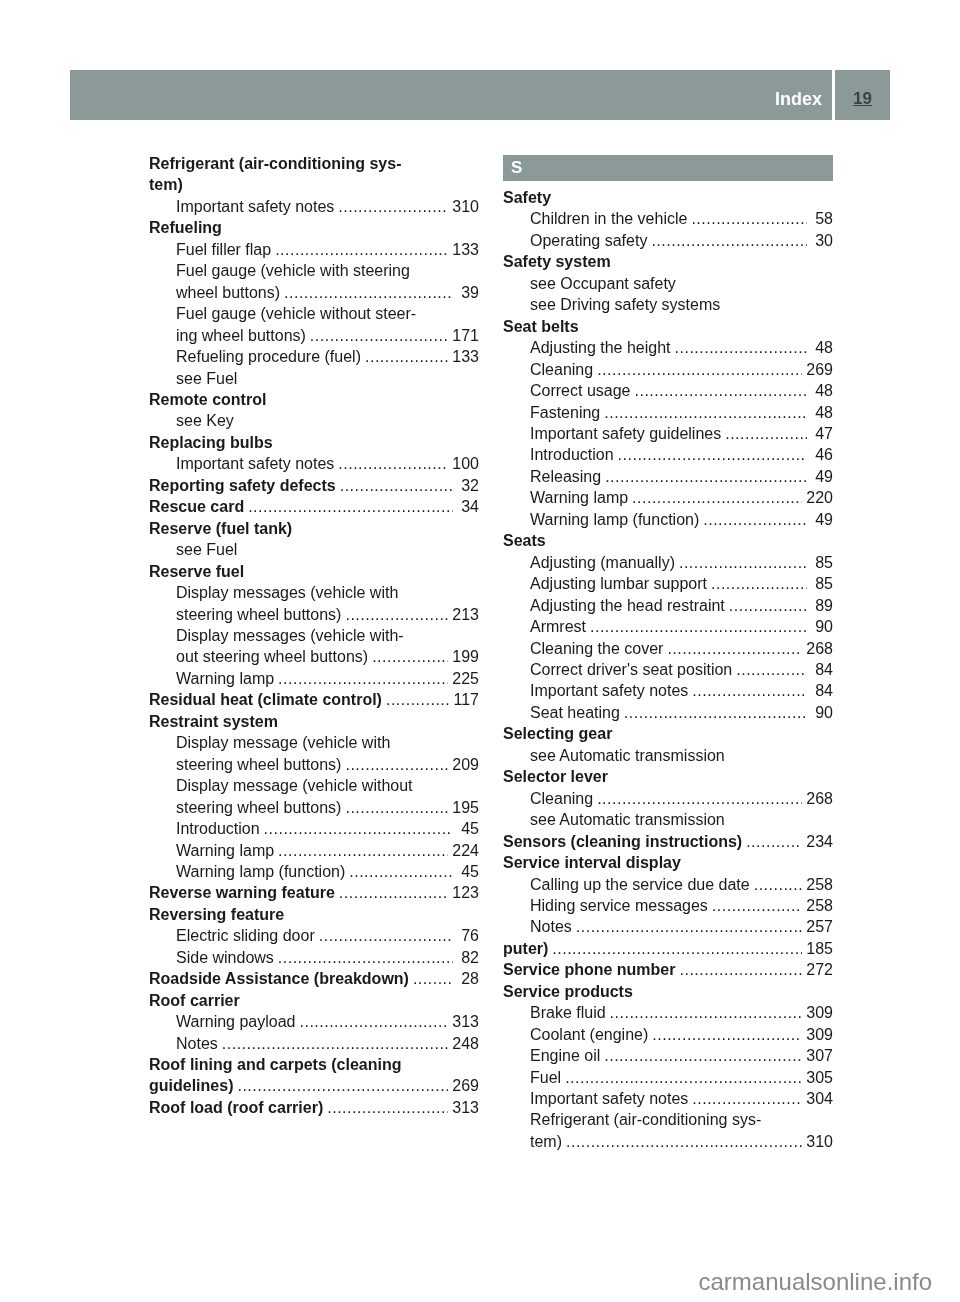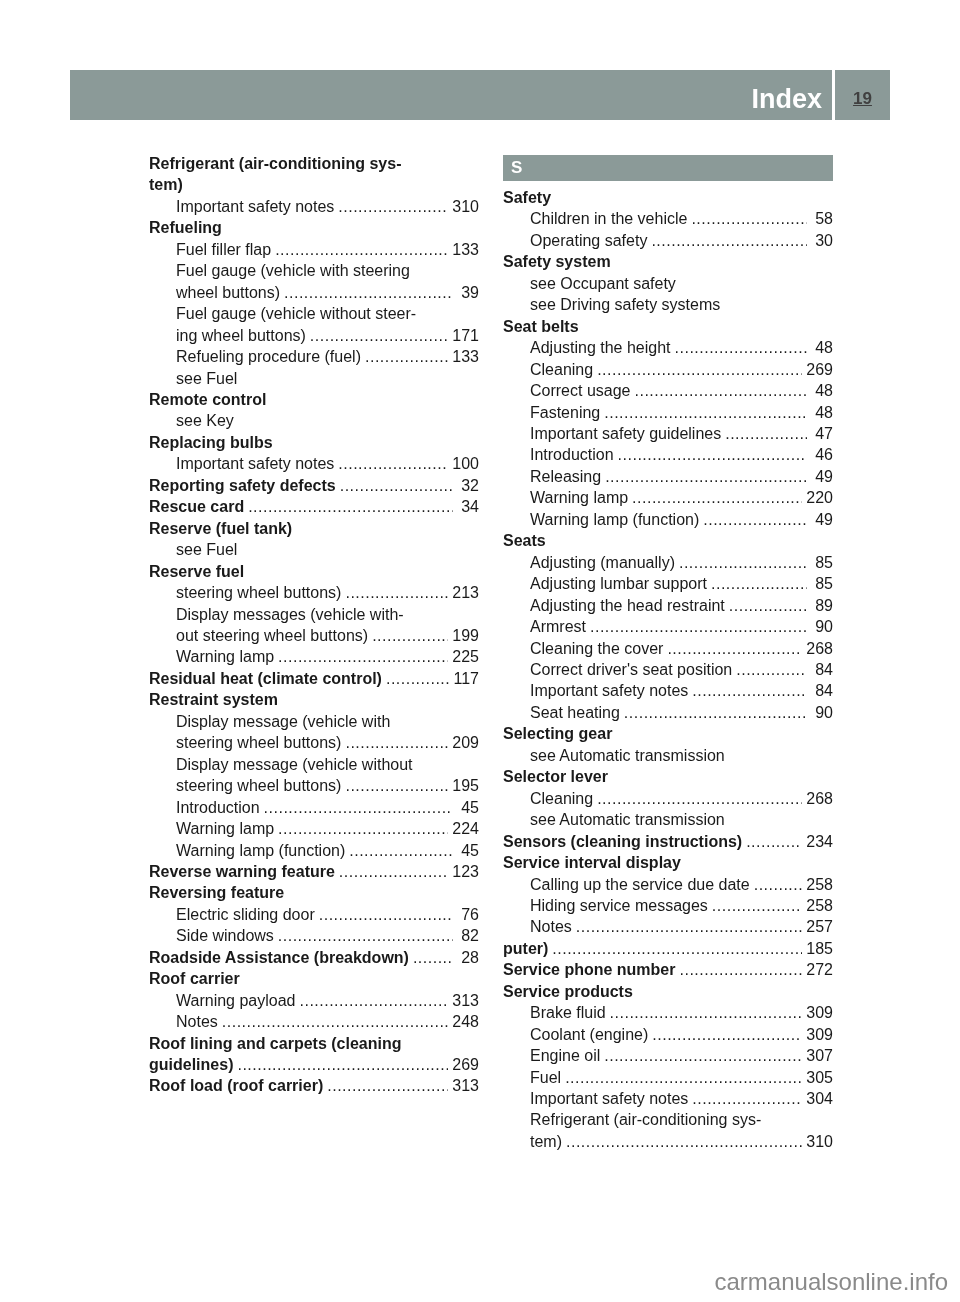"Index" .header-title { font-size: 27px -> 18px }
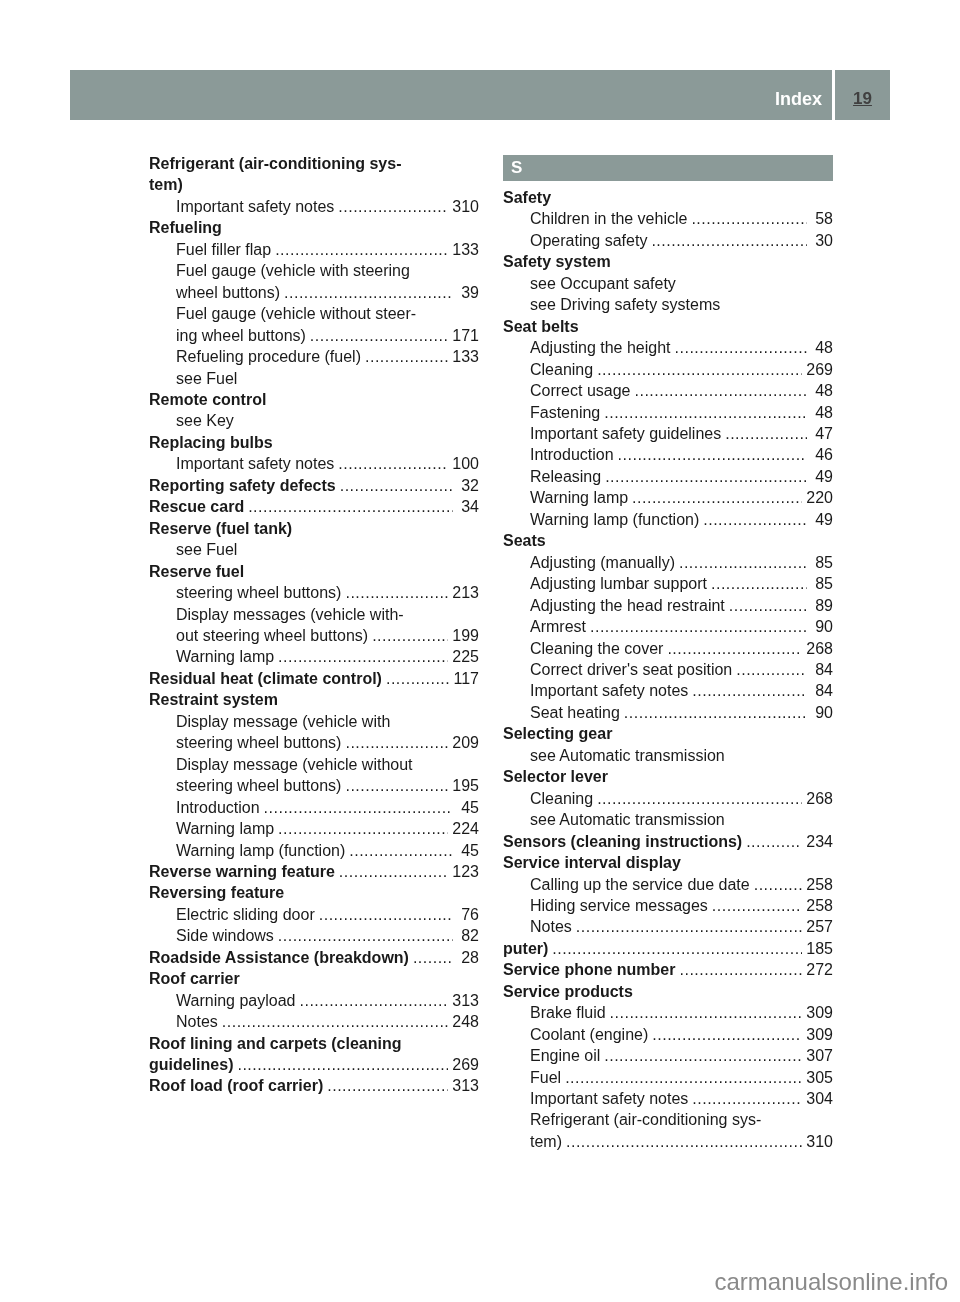"Display messages (vehicle with" div.line { html: none -> <div> <span>Display messages (vehicle with</span> </div> }
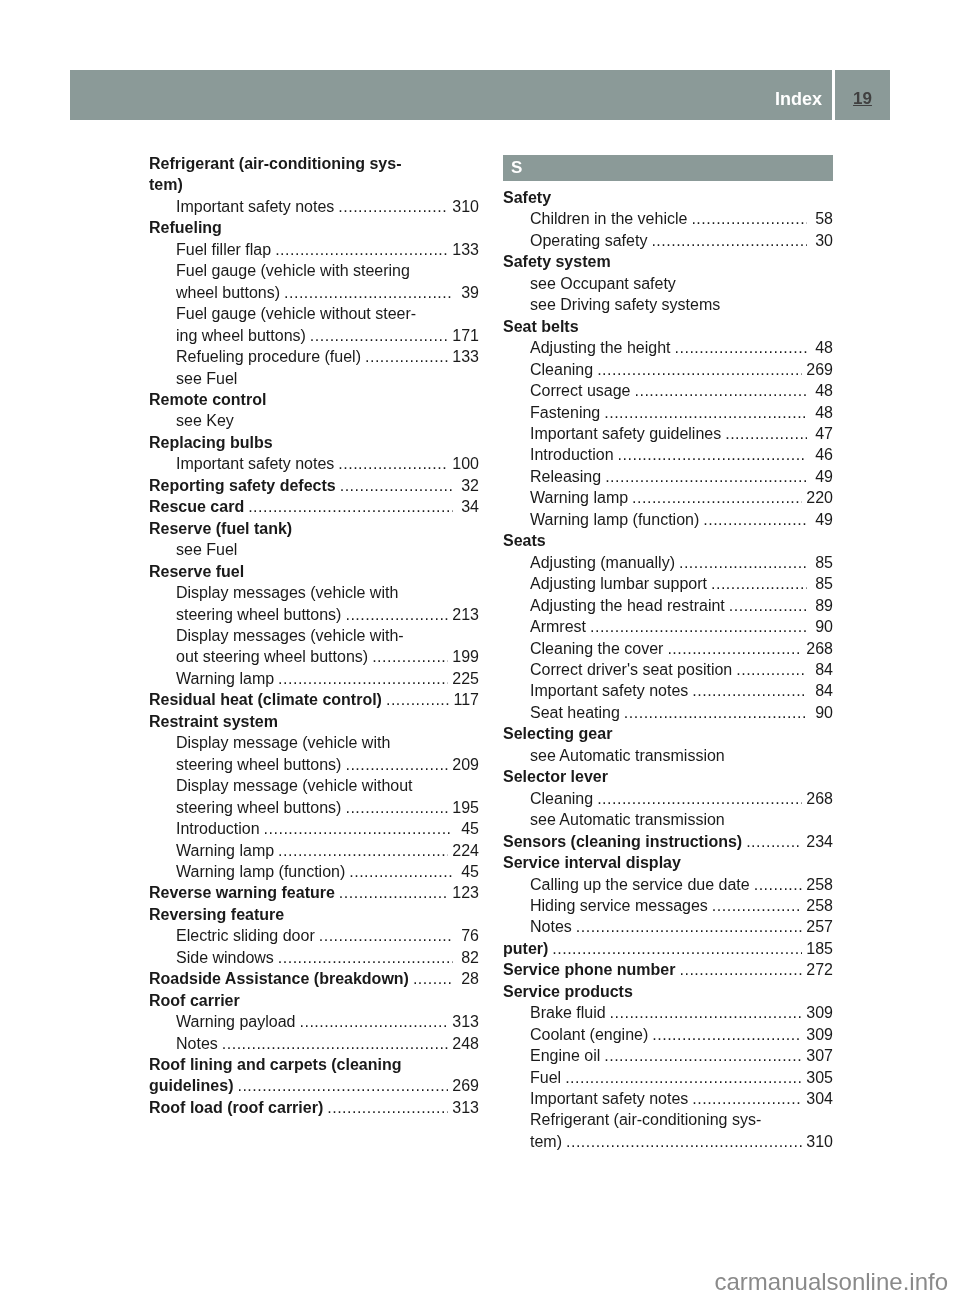"carmanualsonline.info" .watermark { right: 12px -> 28px }
